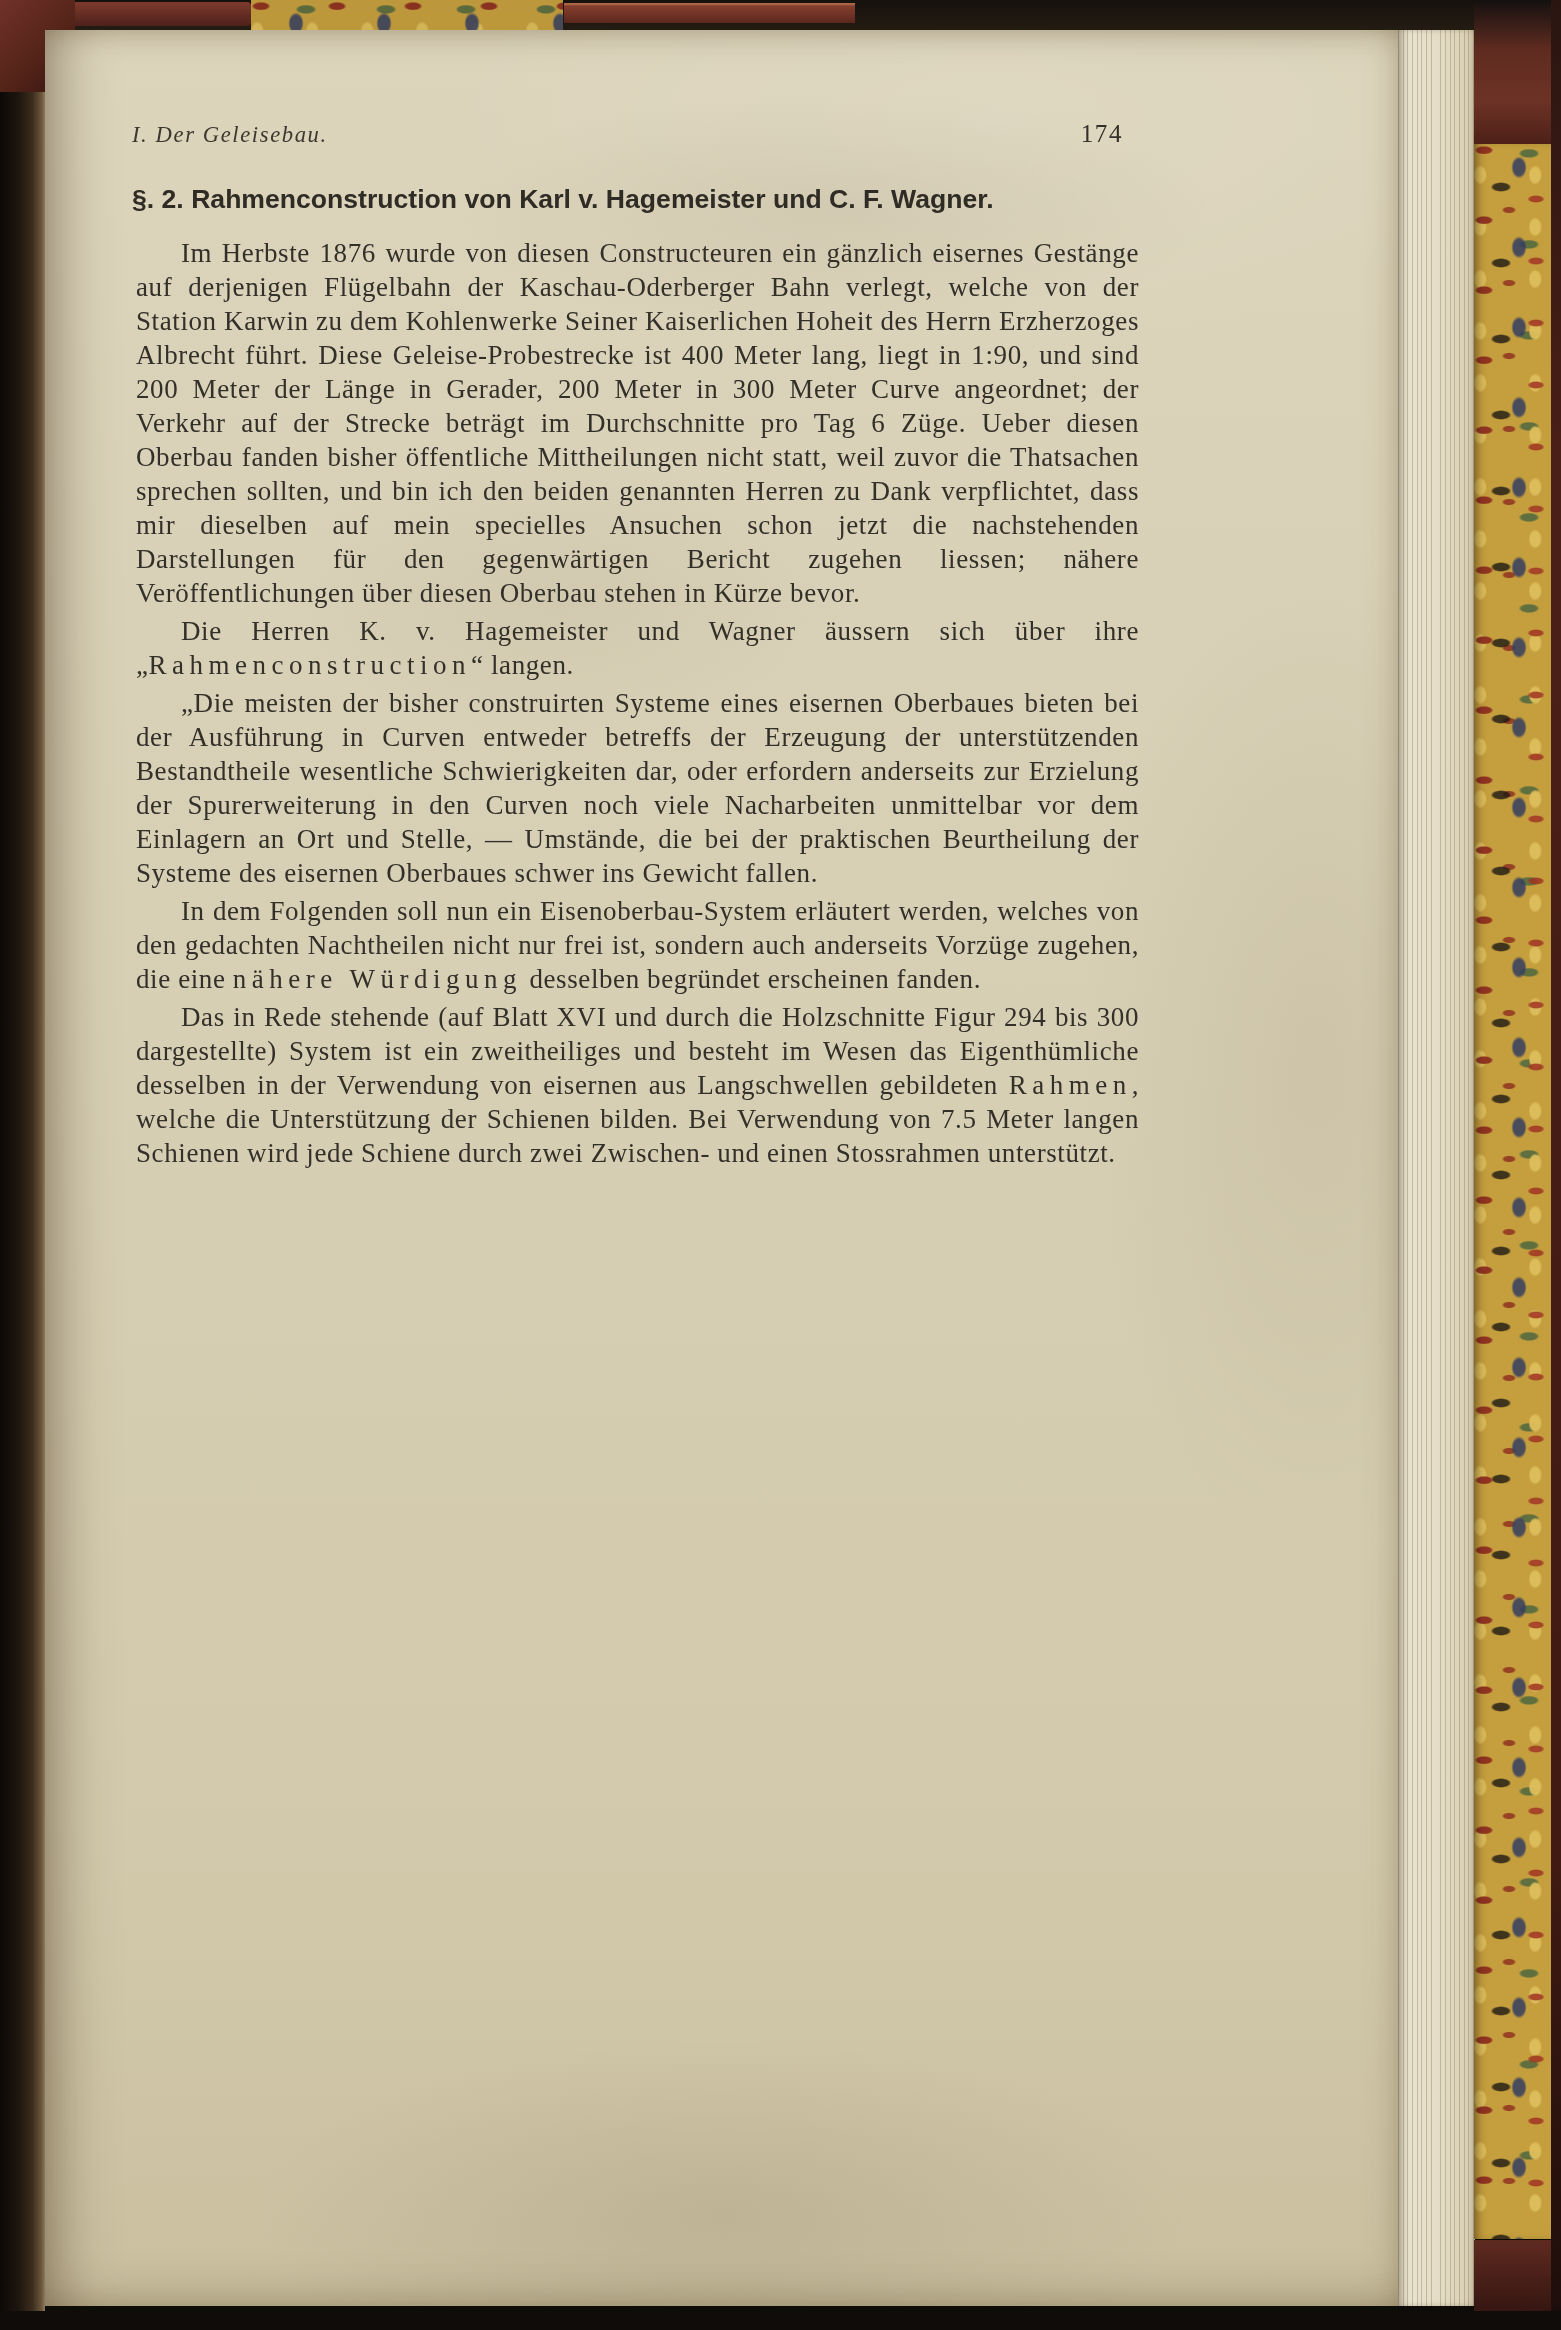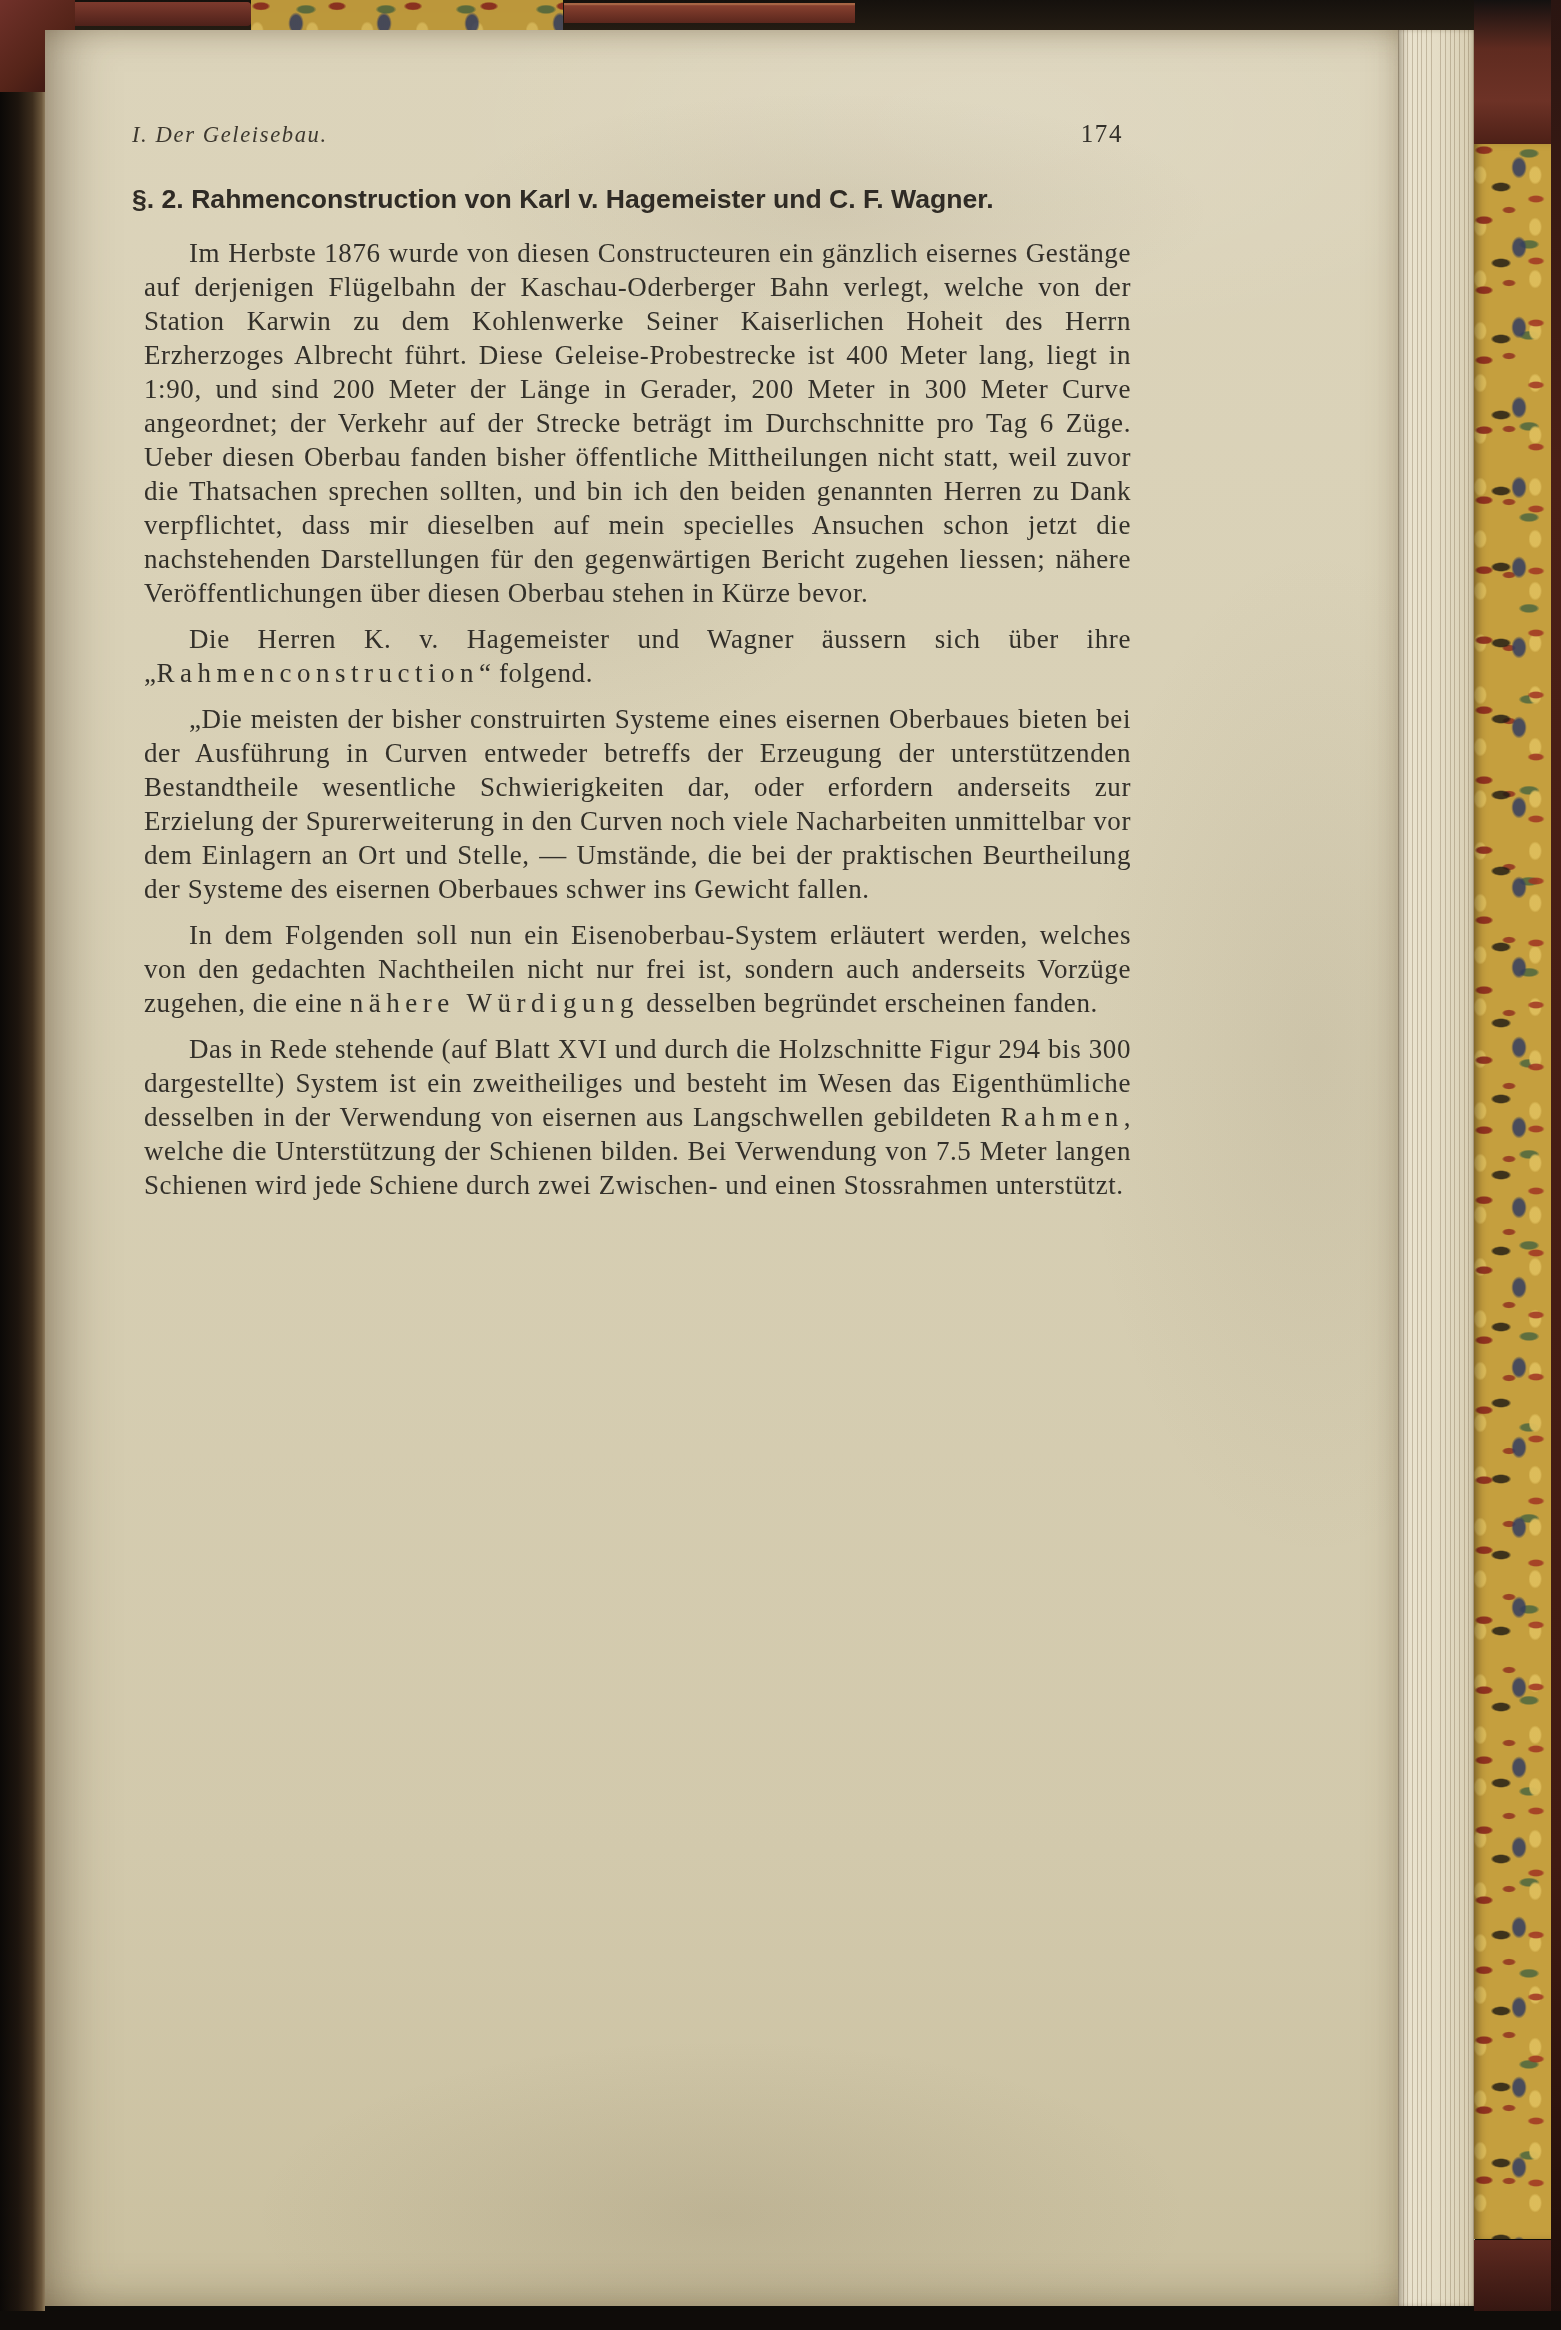"Im Herbste 1876 wurde von" .para { margin: 12px -> 4px }
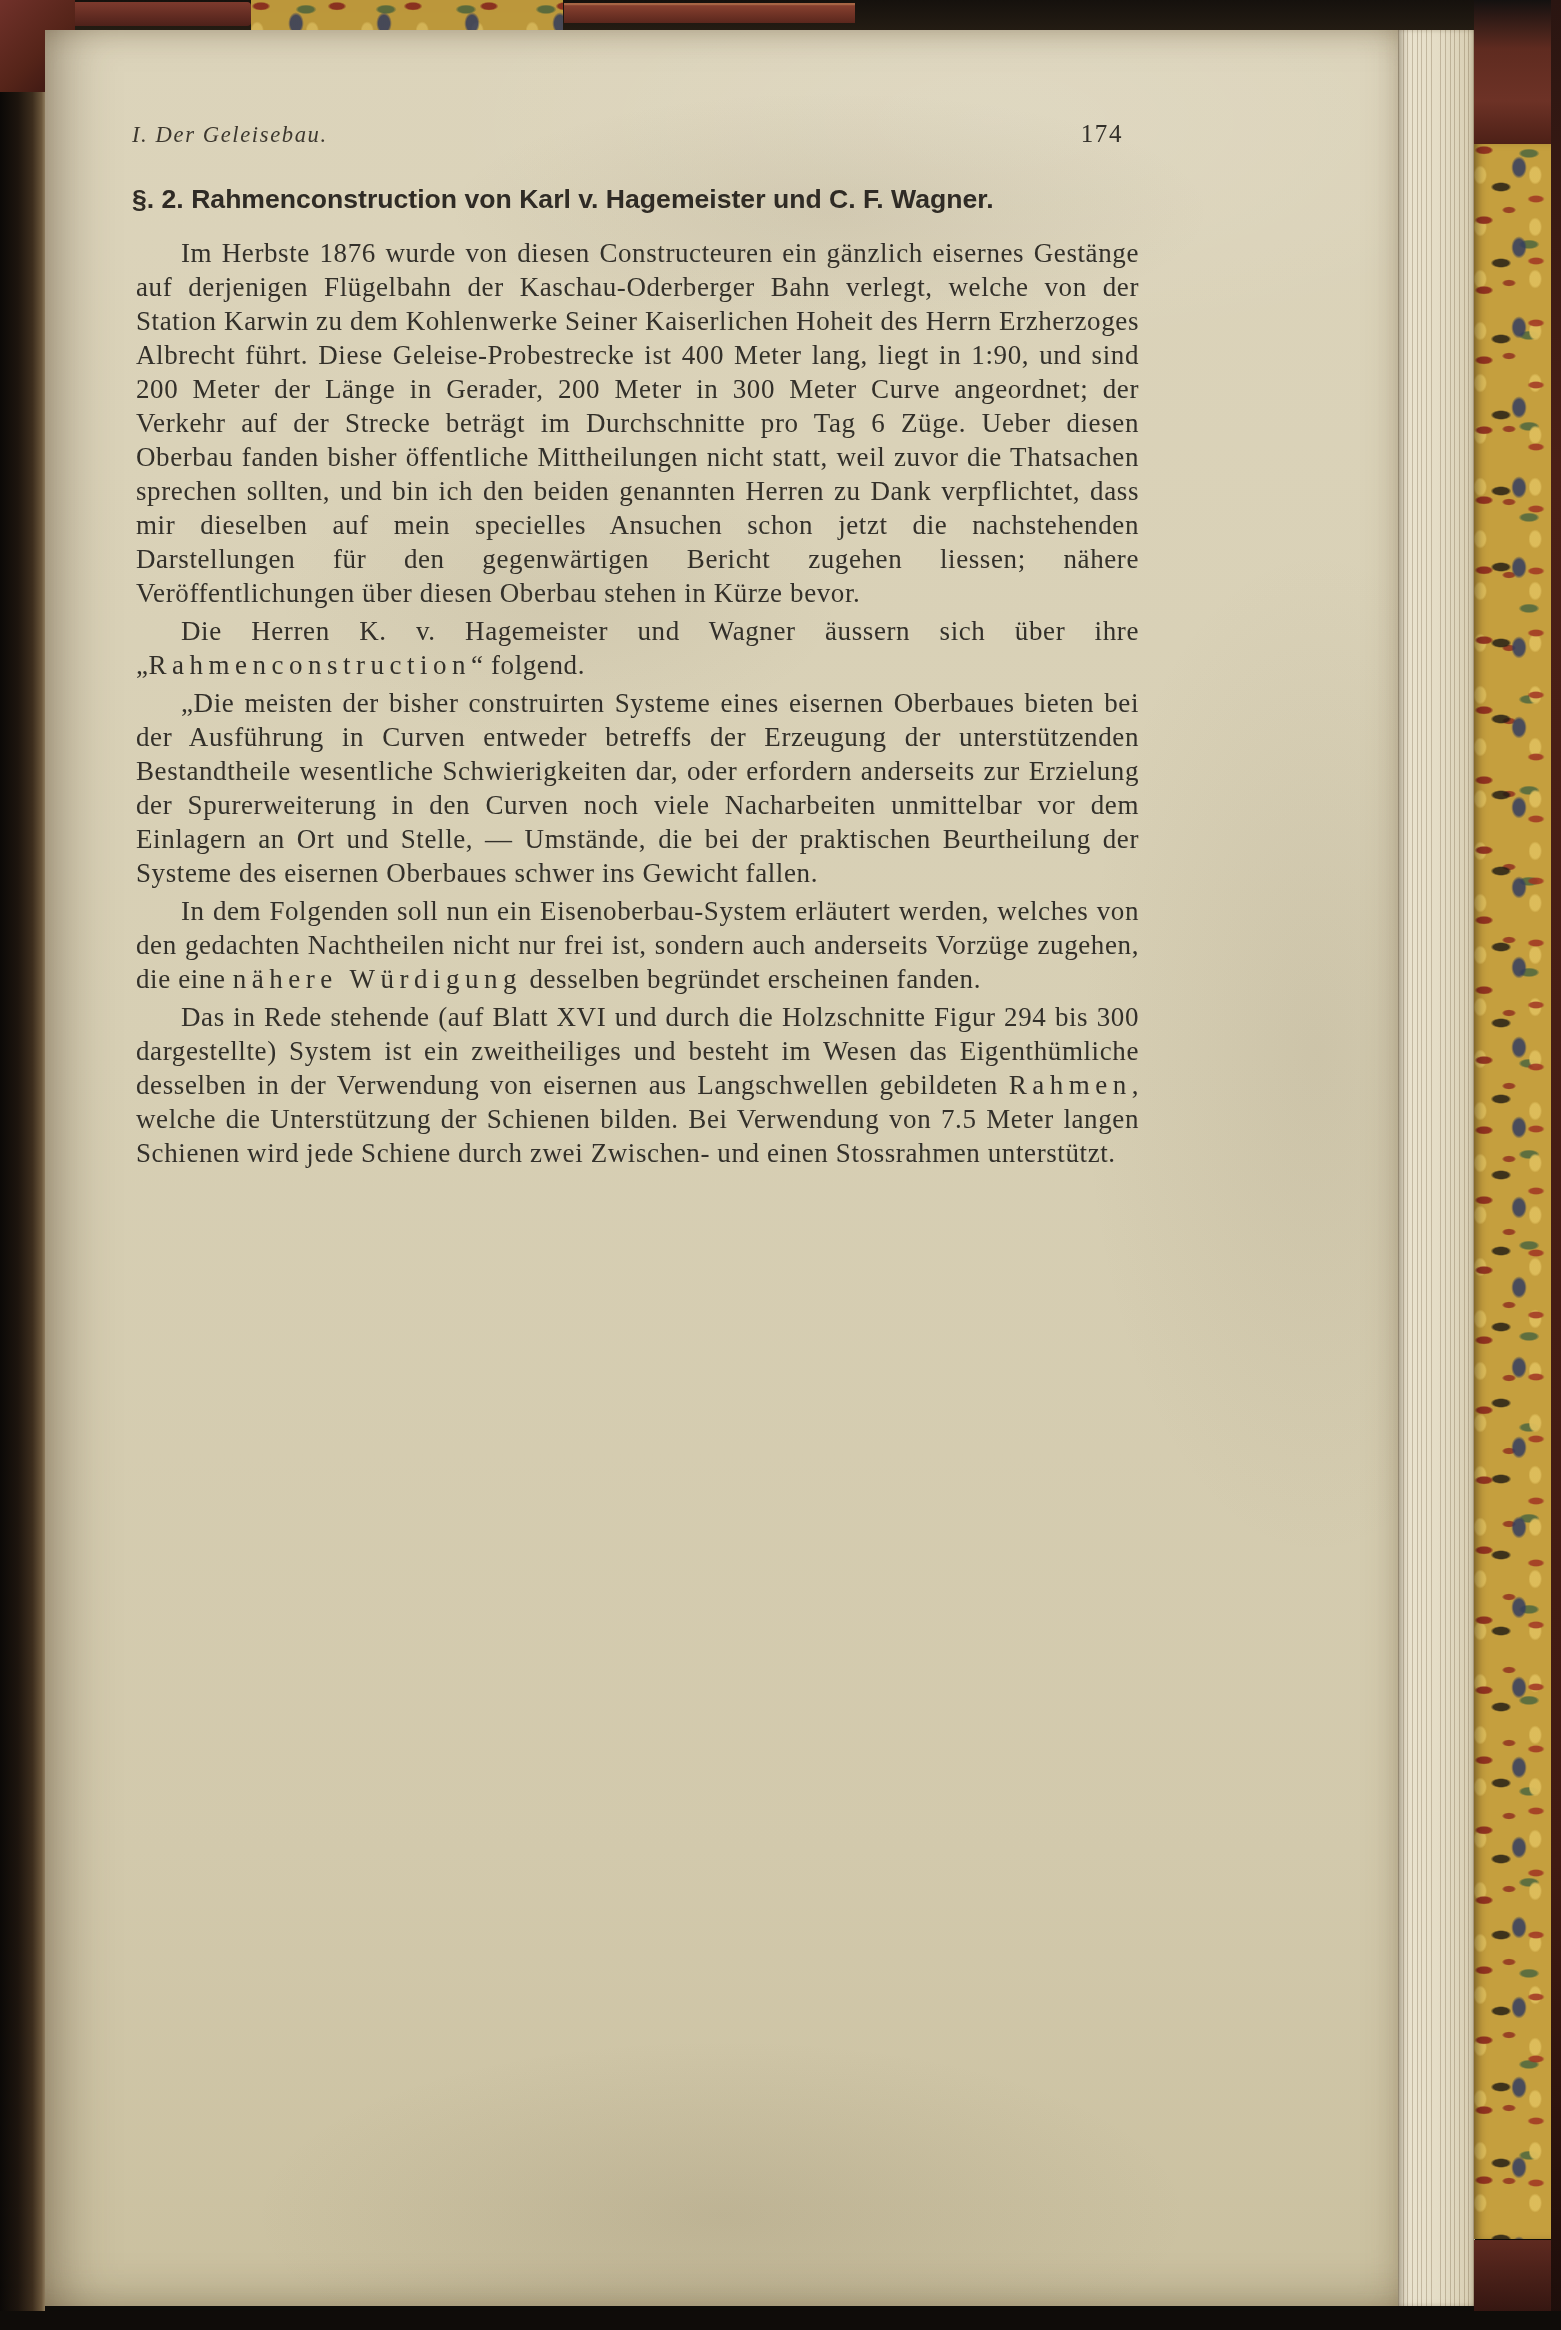"“ folgend." span { text: folgend -> langen }
